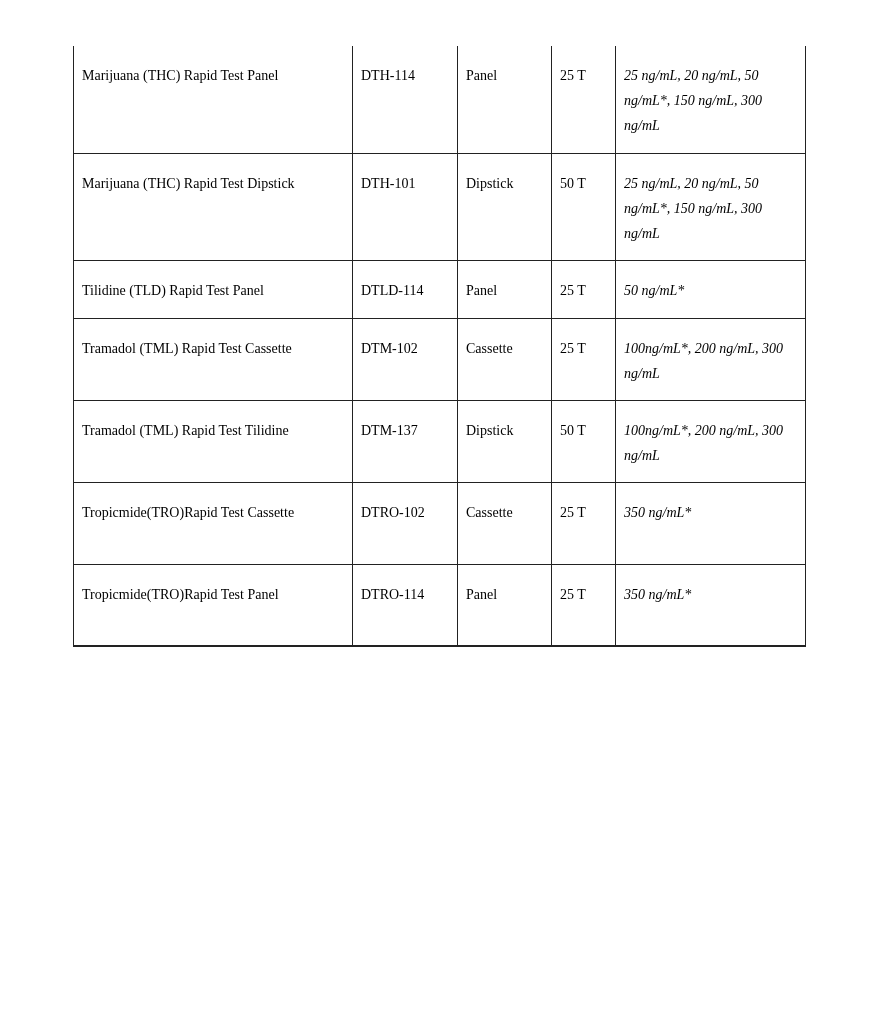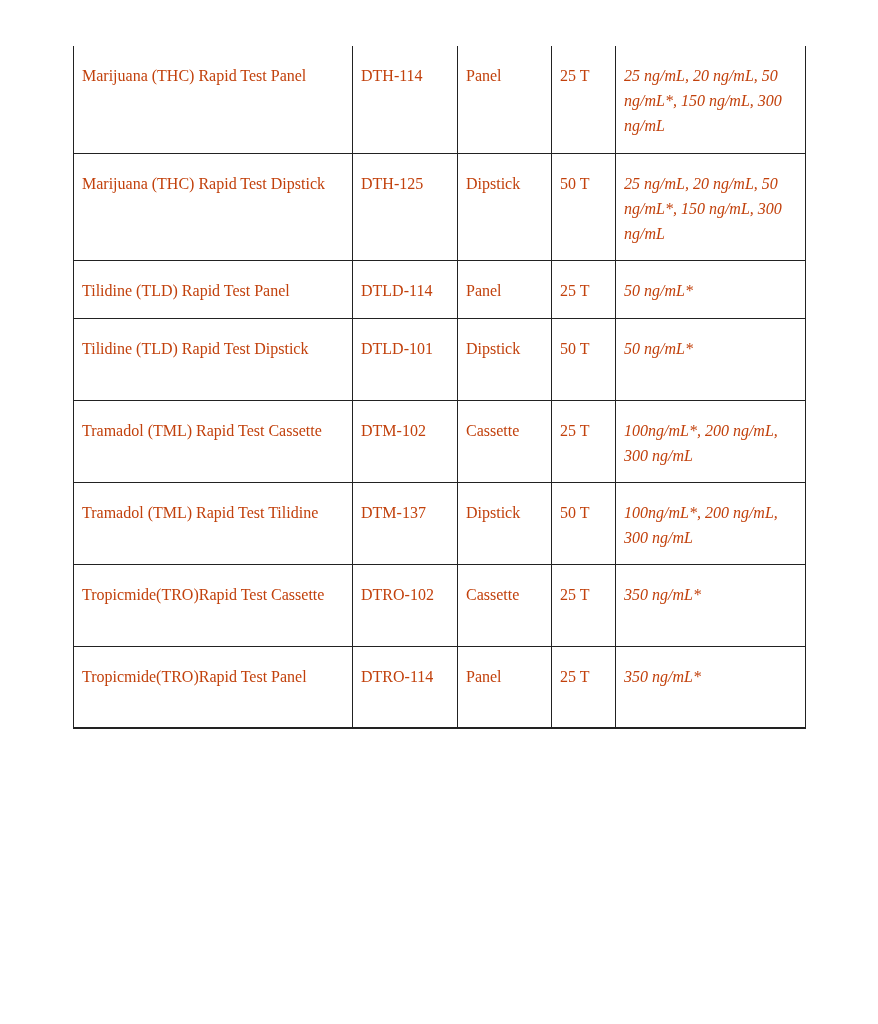"Marijuana (THC) Rapid Test Panel" .doc-table { color: #c2410c -> #000000; font-size: 16px -> 14px }
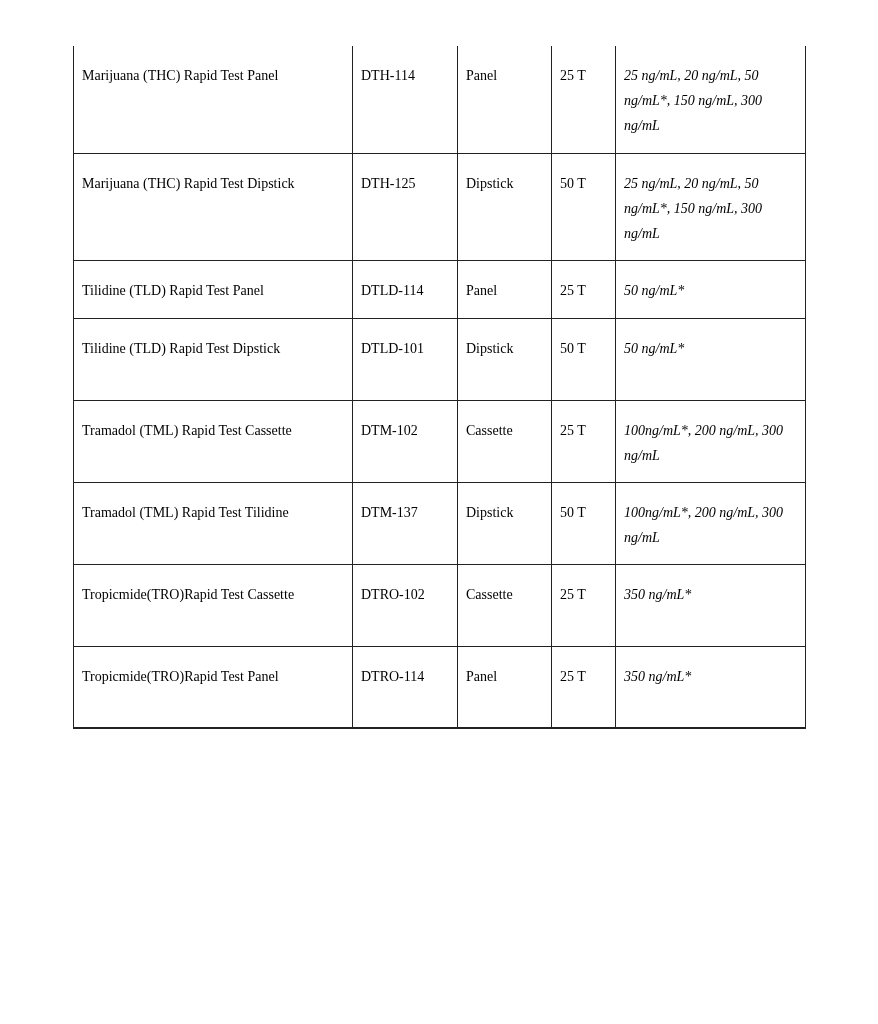"DTH-125" td { text: DTH-125 -> DTH-101 }
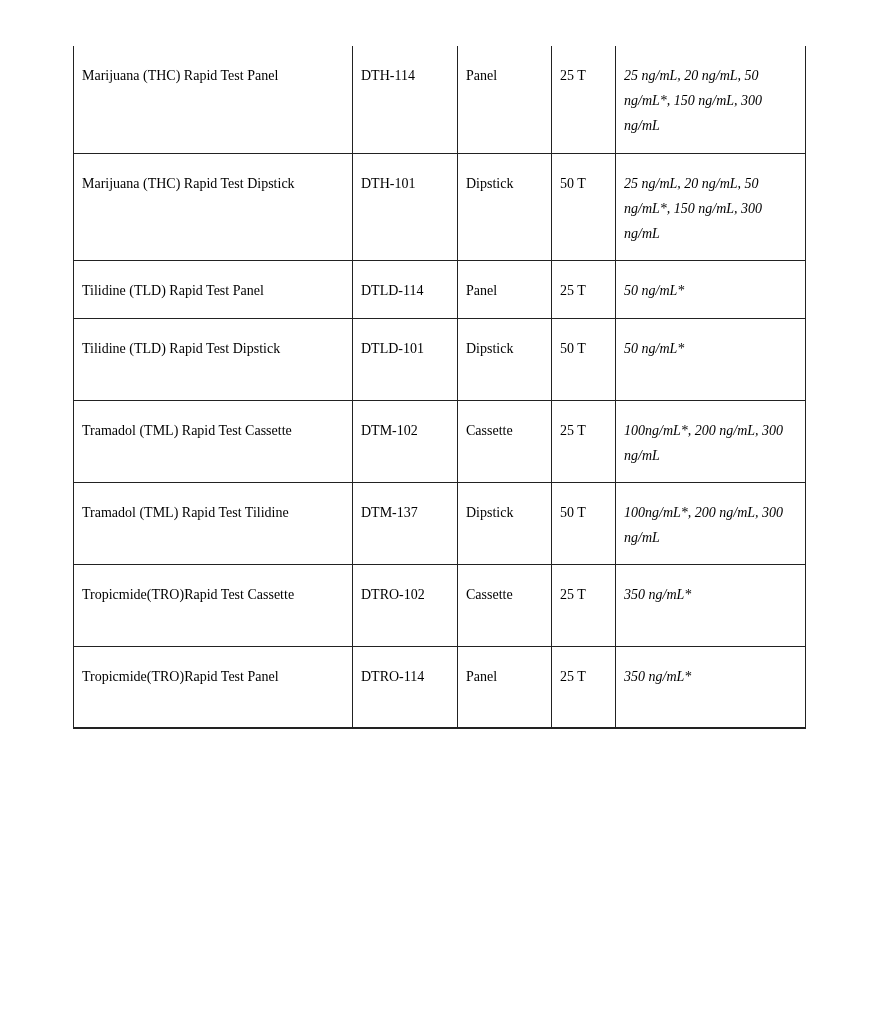"Tilidine (TLD) Rapid Test Dipstick" tr { html: <tr> <td>Tilidine (TLD) Rapid Test Dipstick</td> <td>DTLD-101</td> <td>Dipstick</td> <td>50 T</td> <td>50 ng/mL*</td> </tr> -> none }
